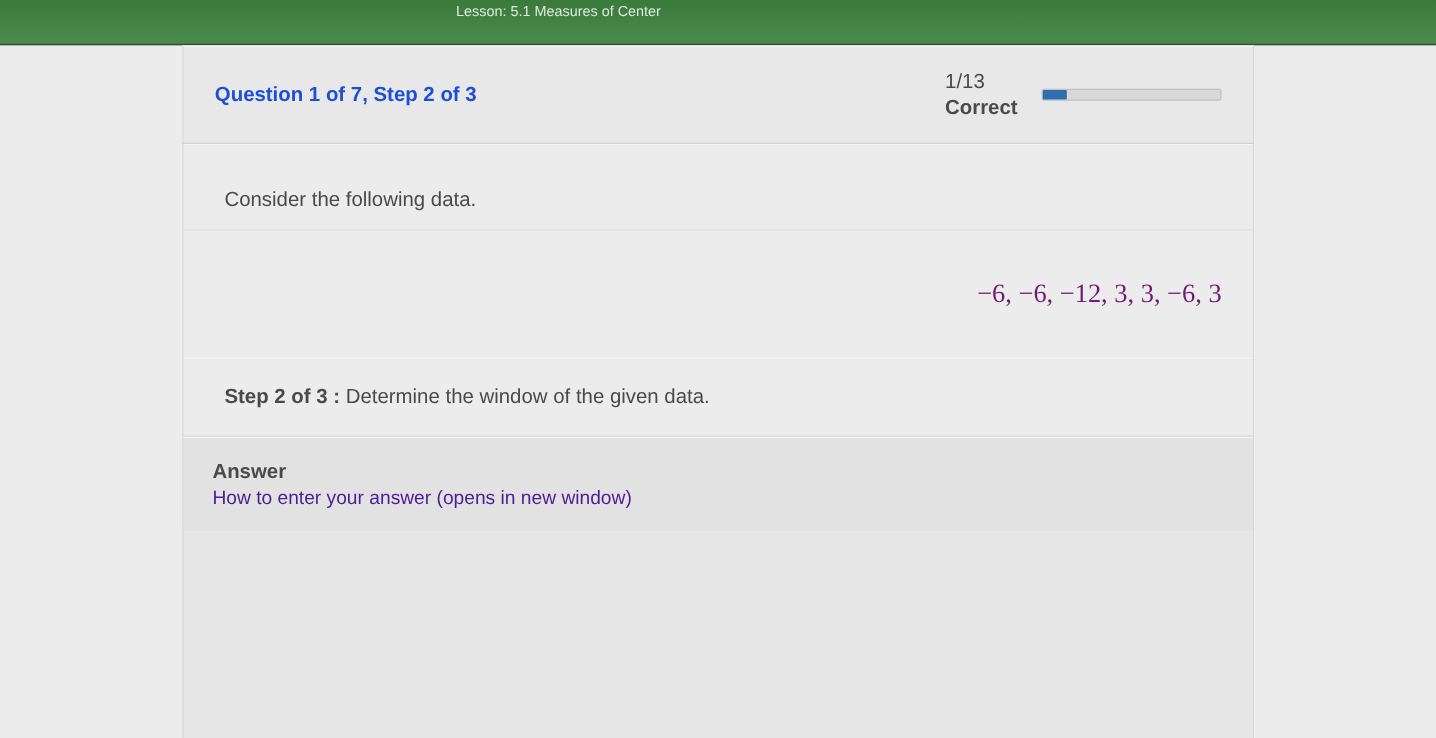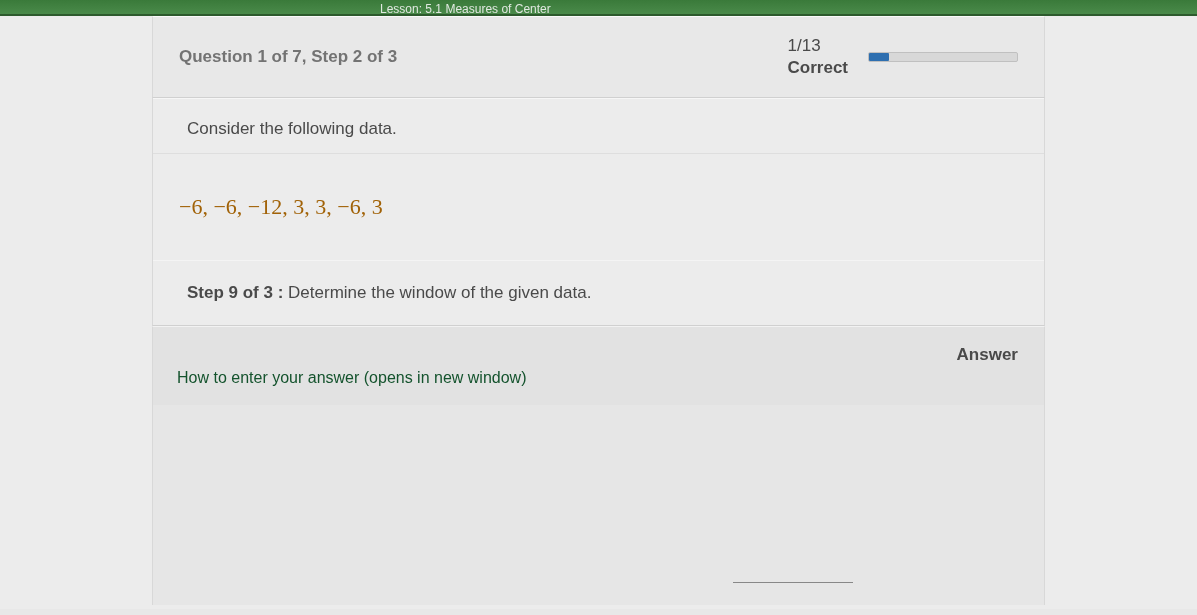"Lesson: 5.1 Measures of Center" .top-bar { height: 16px -> 38px }
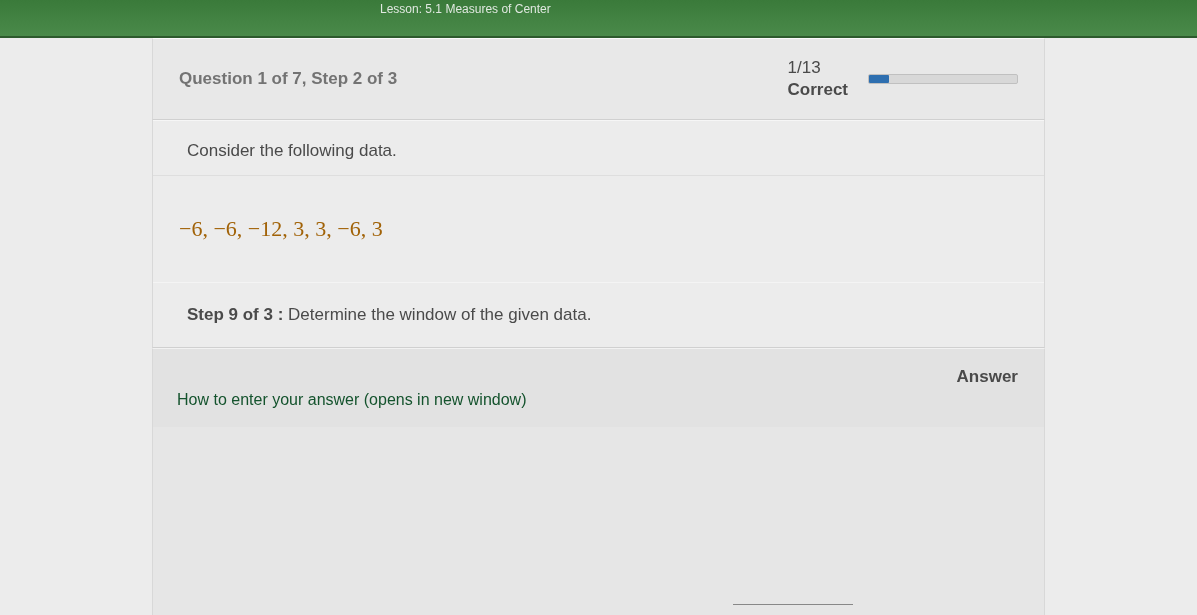"Question 1 of 7, Step" .question-title { color: #737373 -> #1d4ed8 }
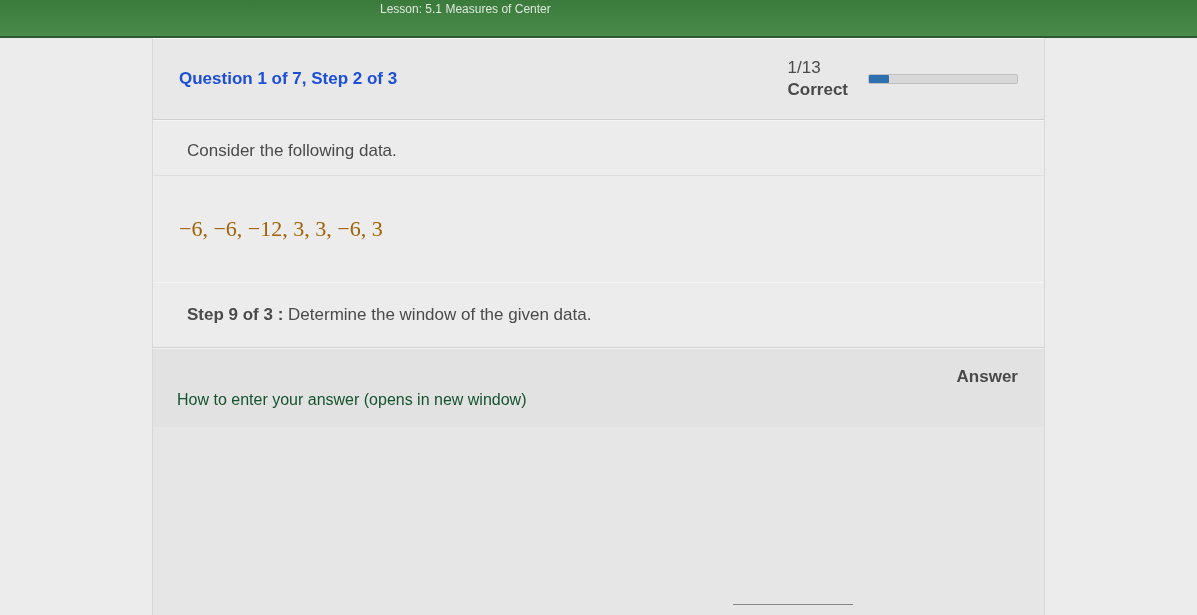"Consider the following data." .consider-row { padding: 20px 26px 14px 34px -> 36px 26px 14px 34px }
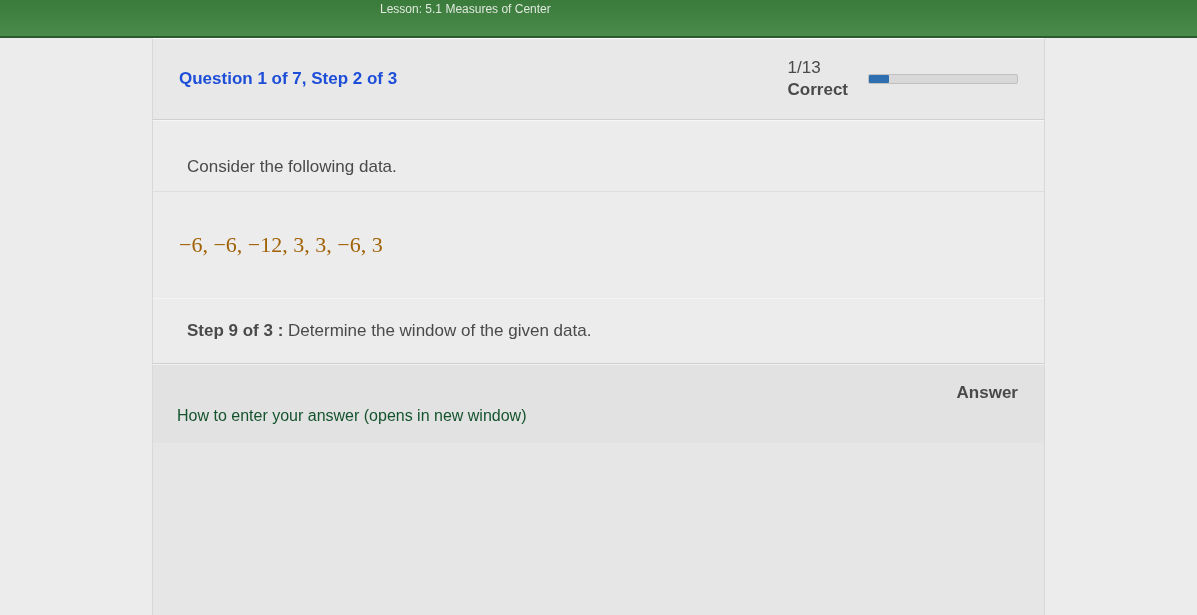"−6, −6, −12, 3, 3," .data-row { color: #a16207 -> #701a75; text-align: left -> right }
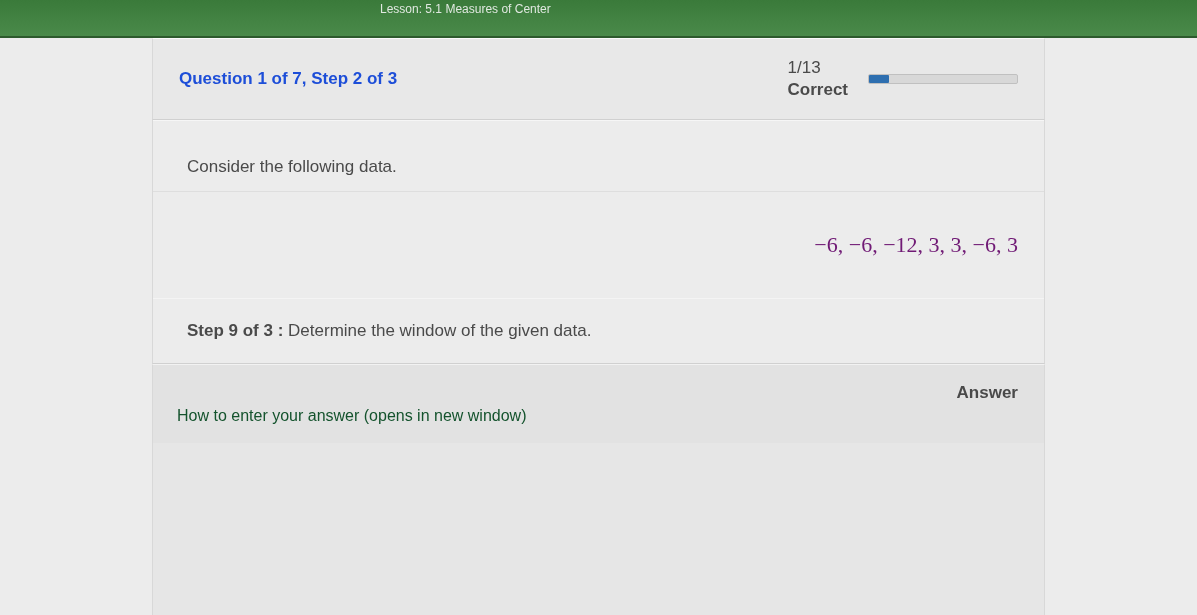"Step 9 of 3 :" span.bold { text: 9 -> 2 }
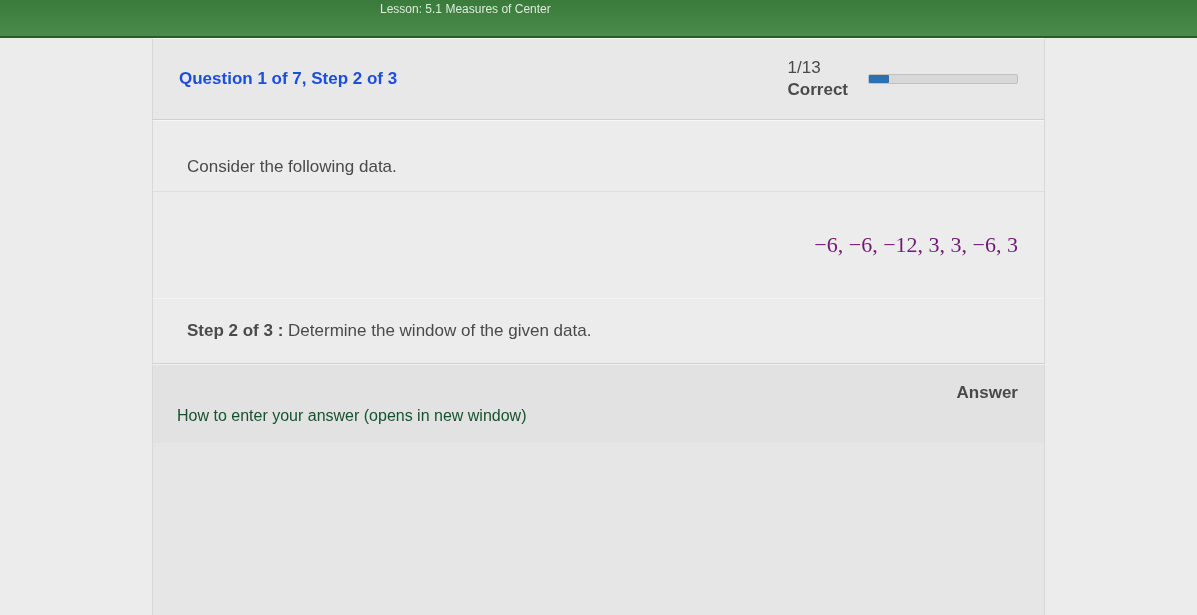"Answer" .answer-heading { text-align: right -> none }
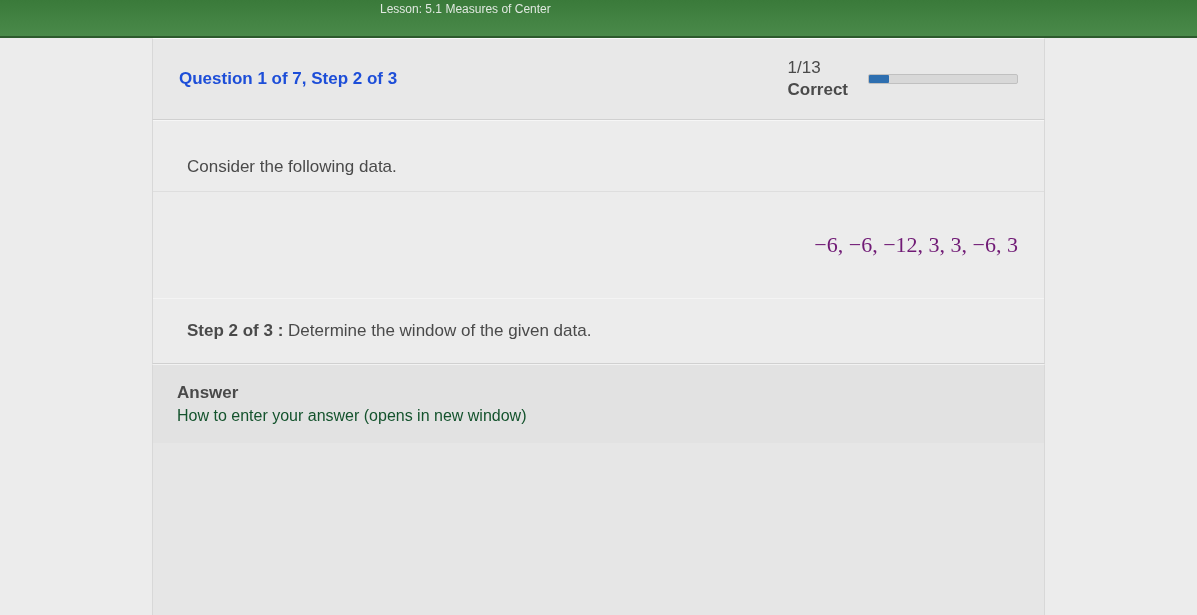"How to enter your answer" .answer-help { color: #14532d -> #4c1d95 }
